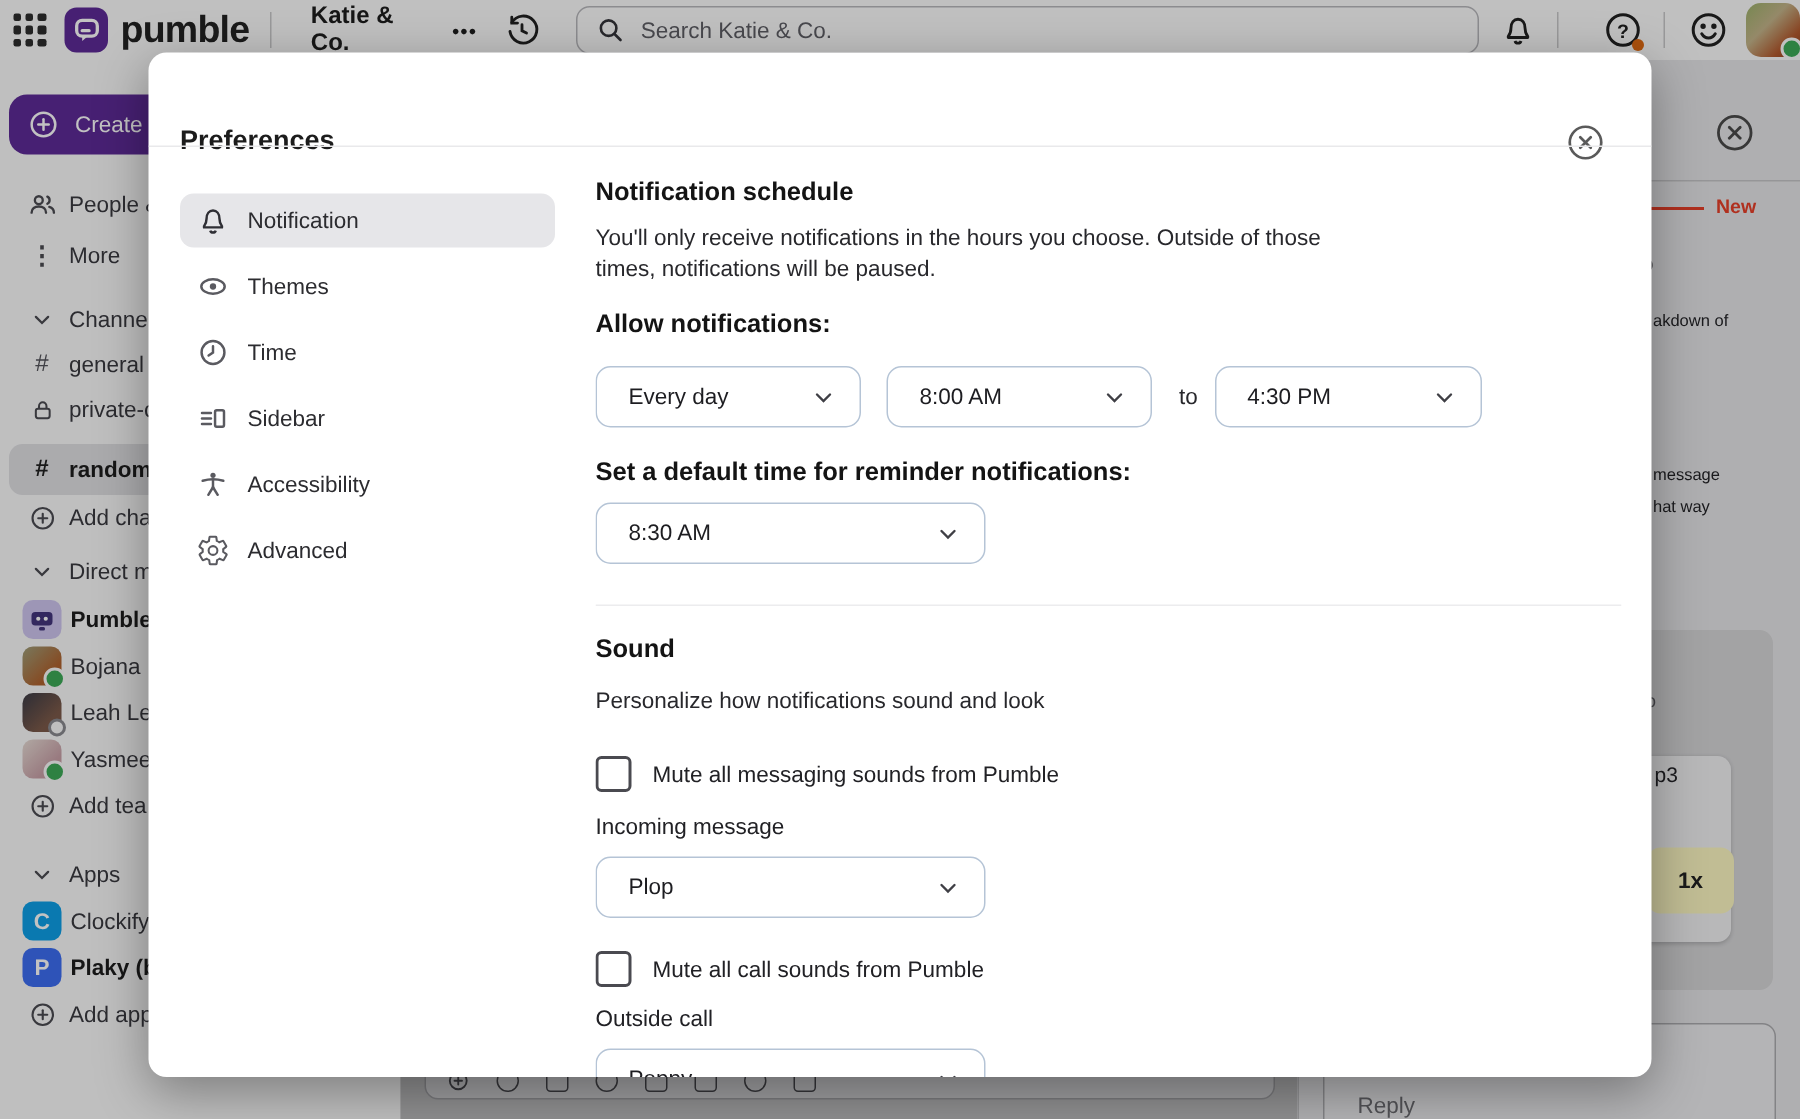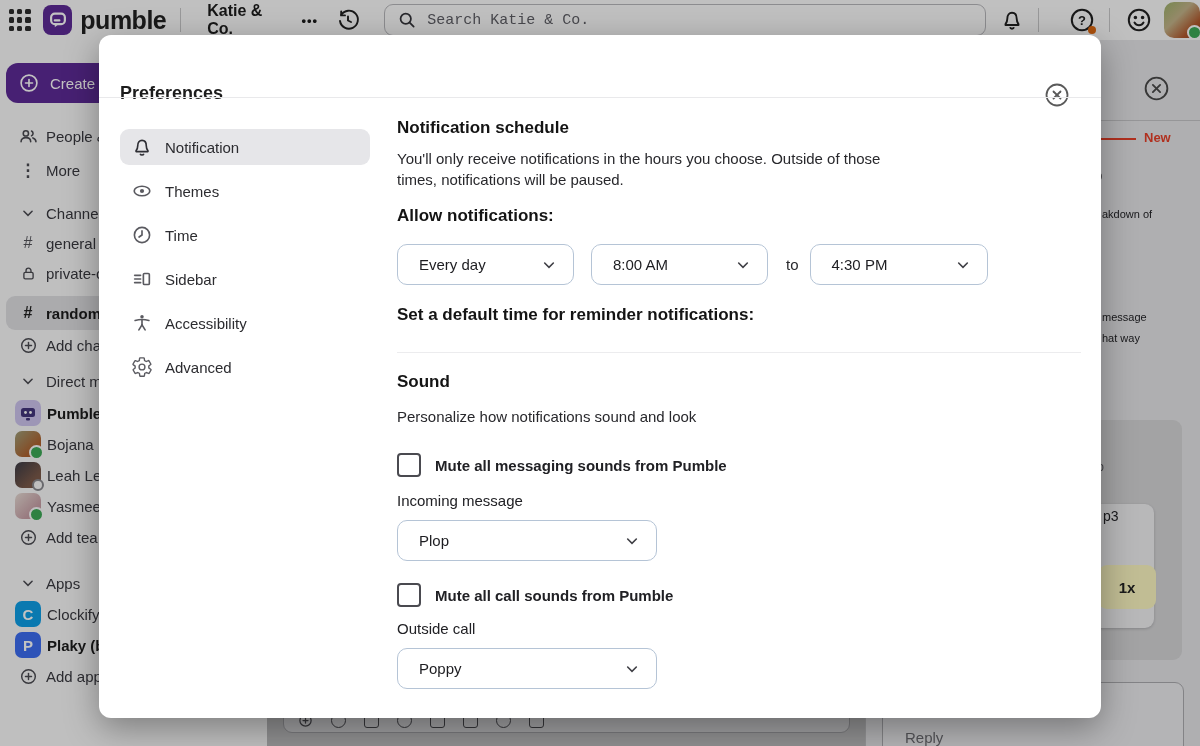"Search Katie & Co." .searchbox { font-family: Liberation Mono, monospace -> none }
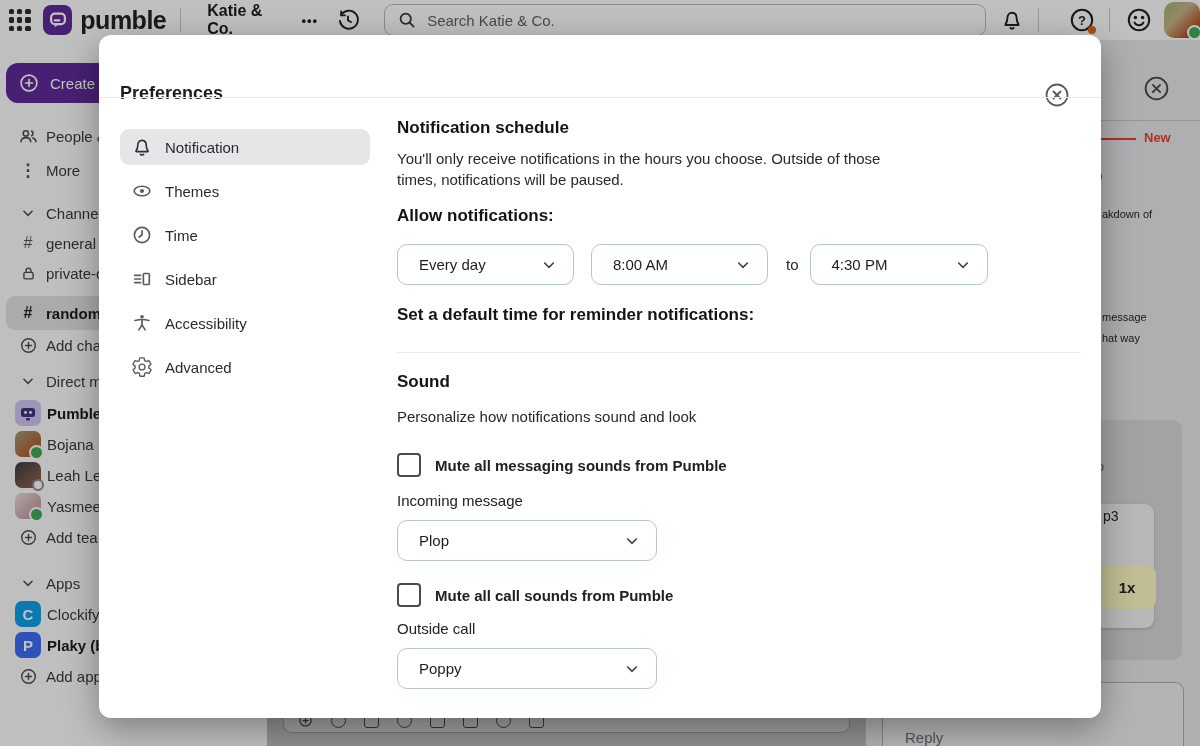"8:30 AM" div.select { html: none -> <div> <span>8:30 AM</span> <span> <svg> <path></path> </svg> </span> </div> }
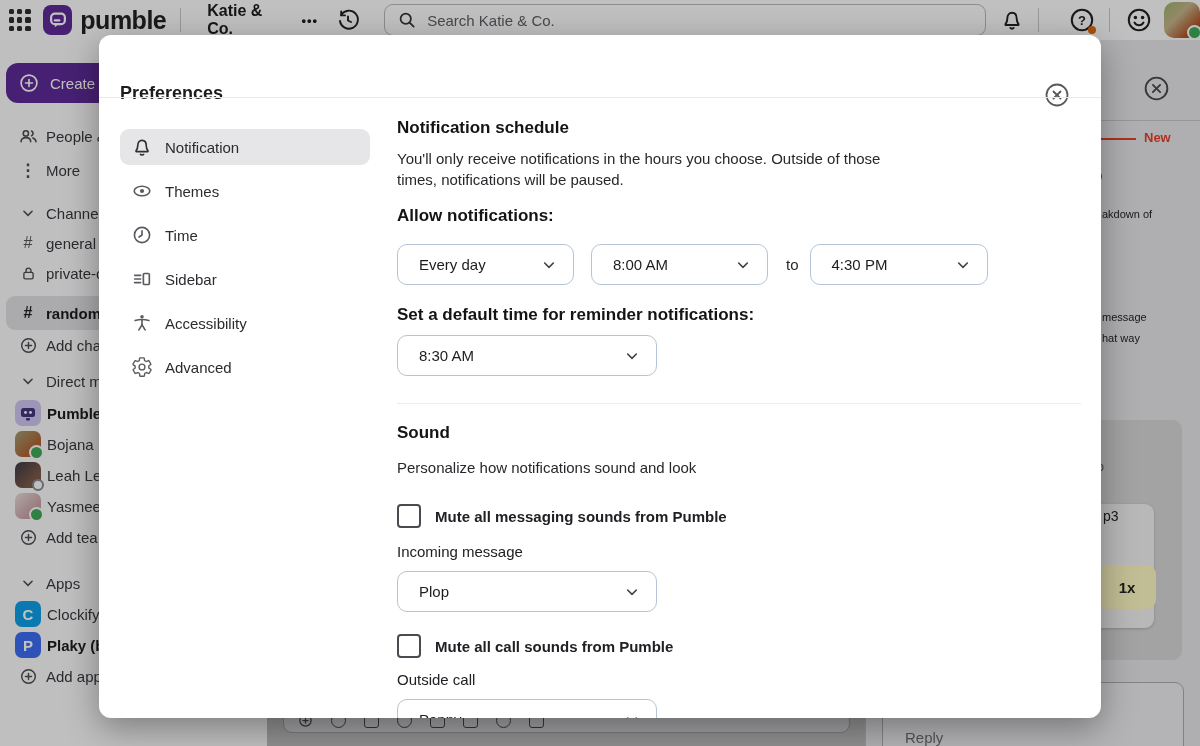"Mute all messaging sounds from" .cb-row { font-weight: bold -> none }
